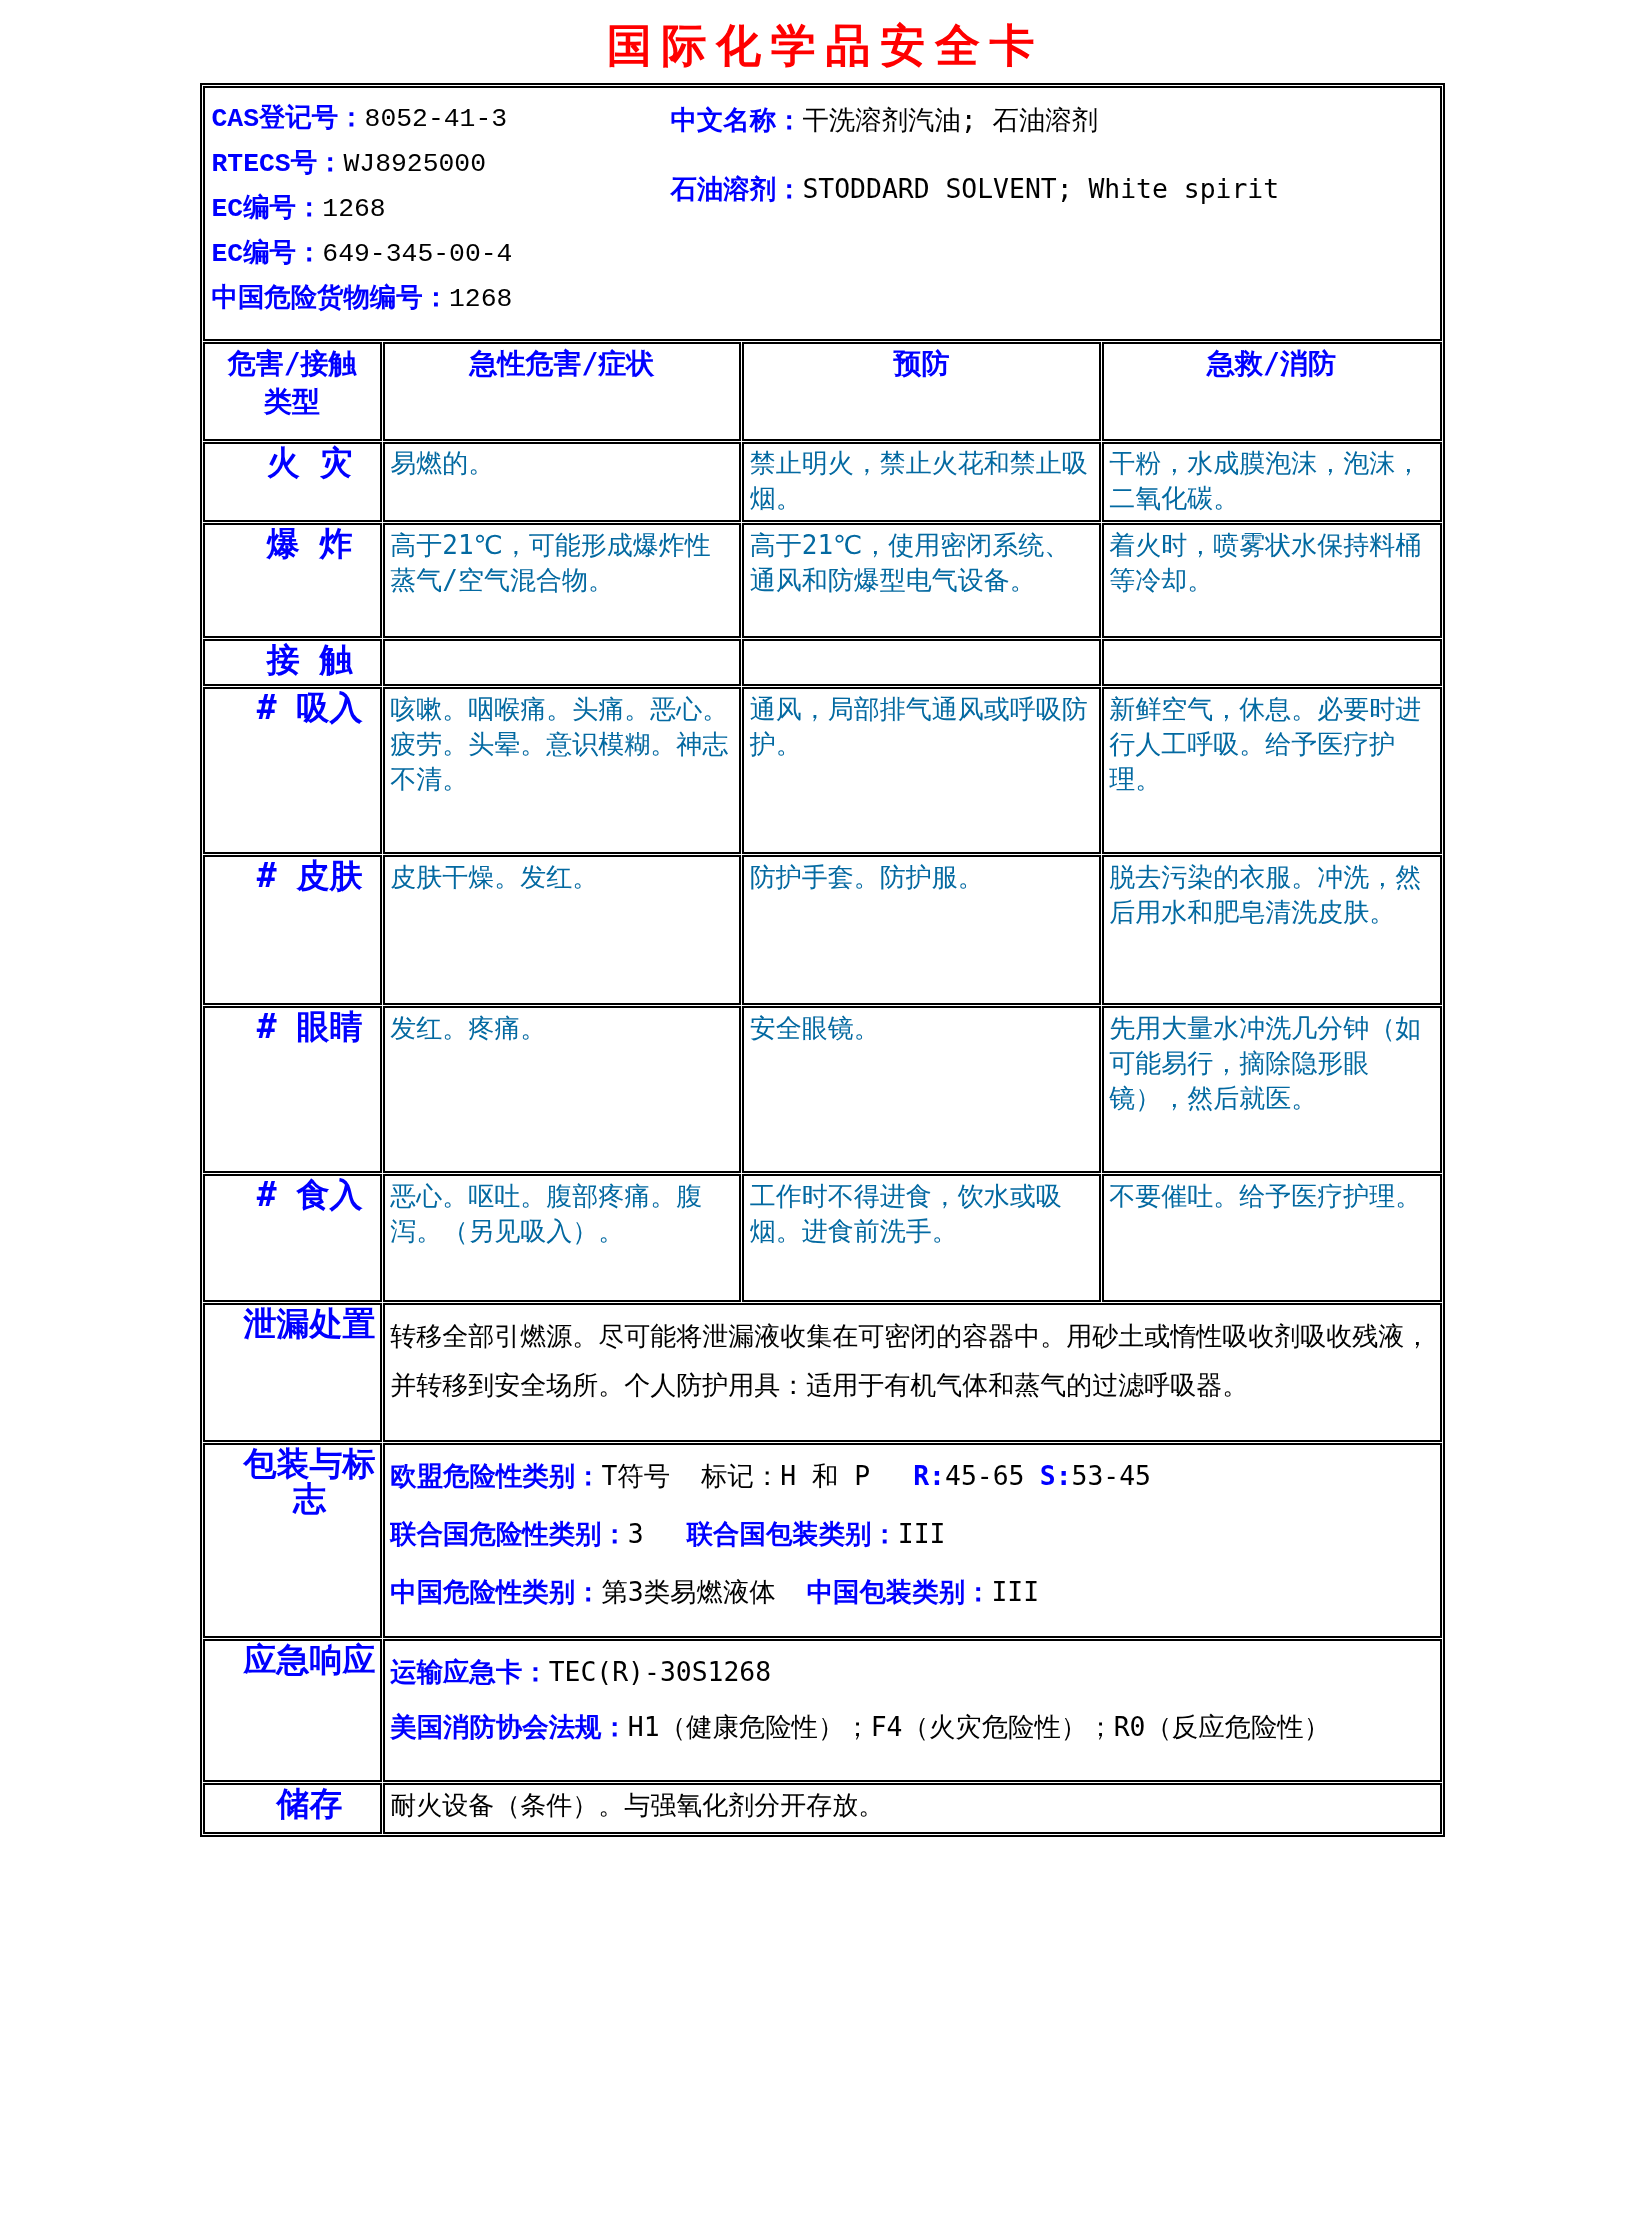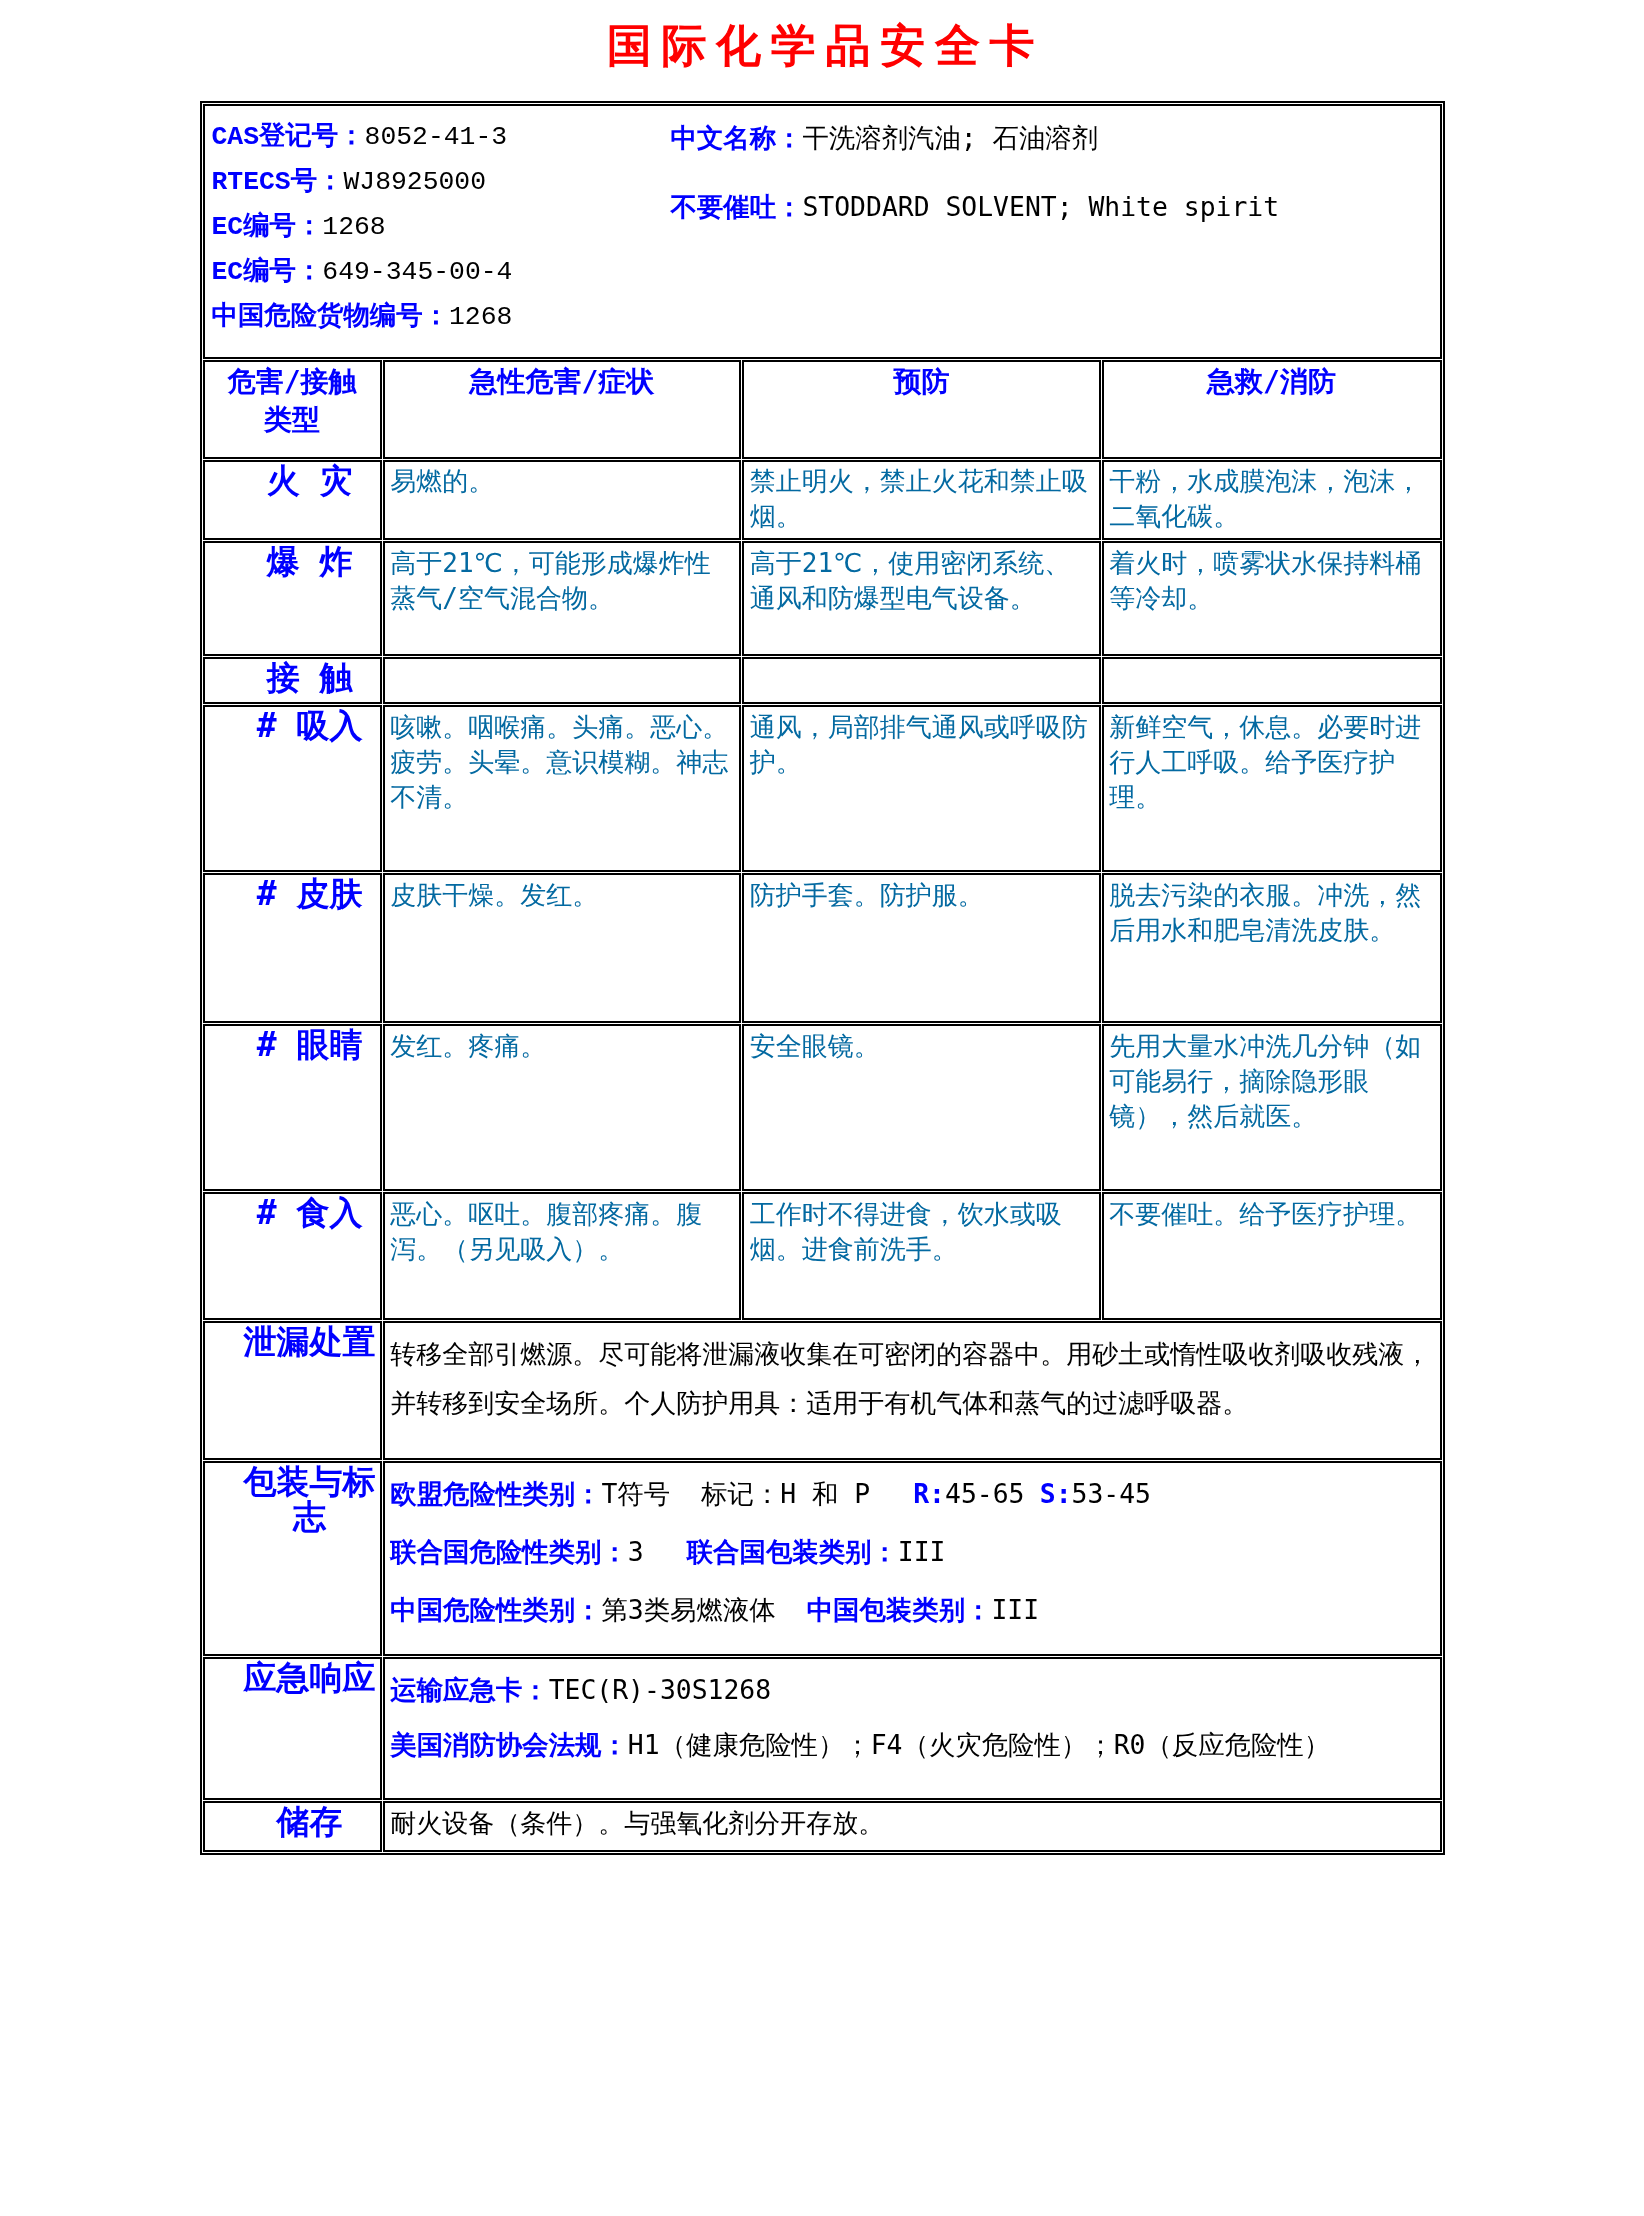"国际化学品安全卡" .doc-title { margin: 21px 0 30px 0 -> 21px 0 12px 0 }
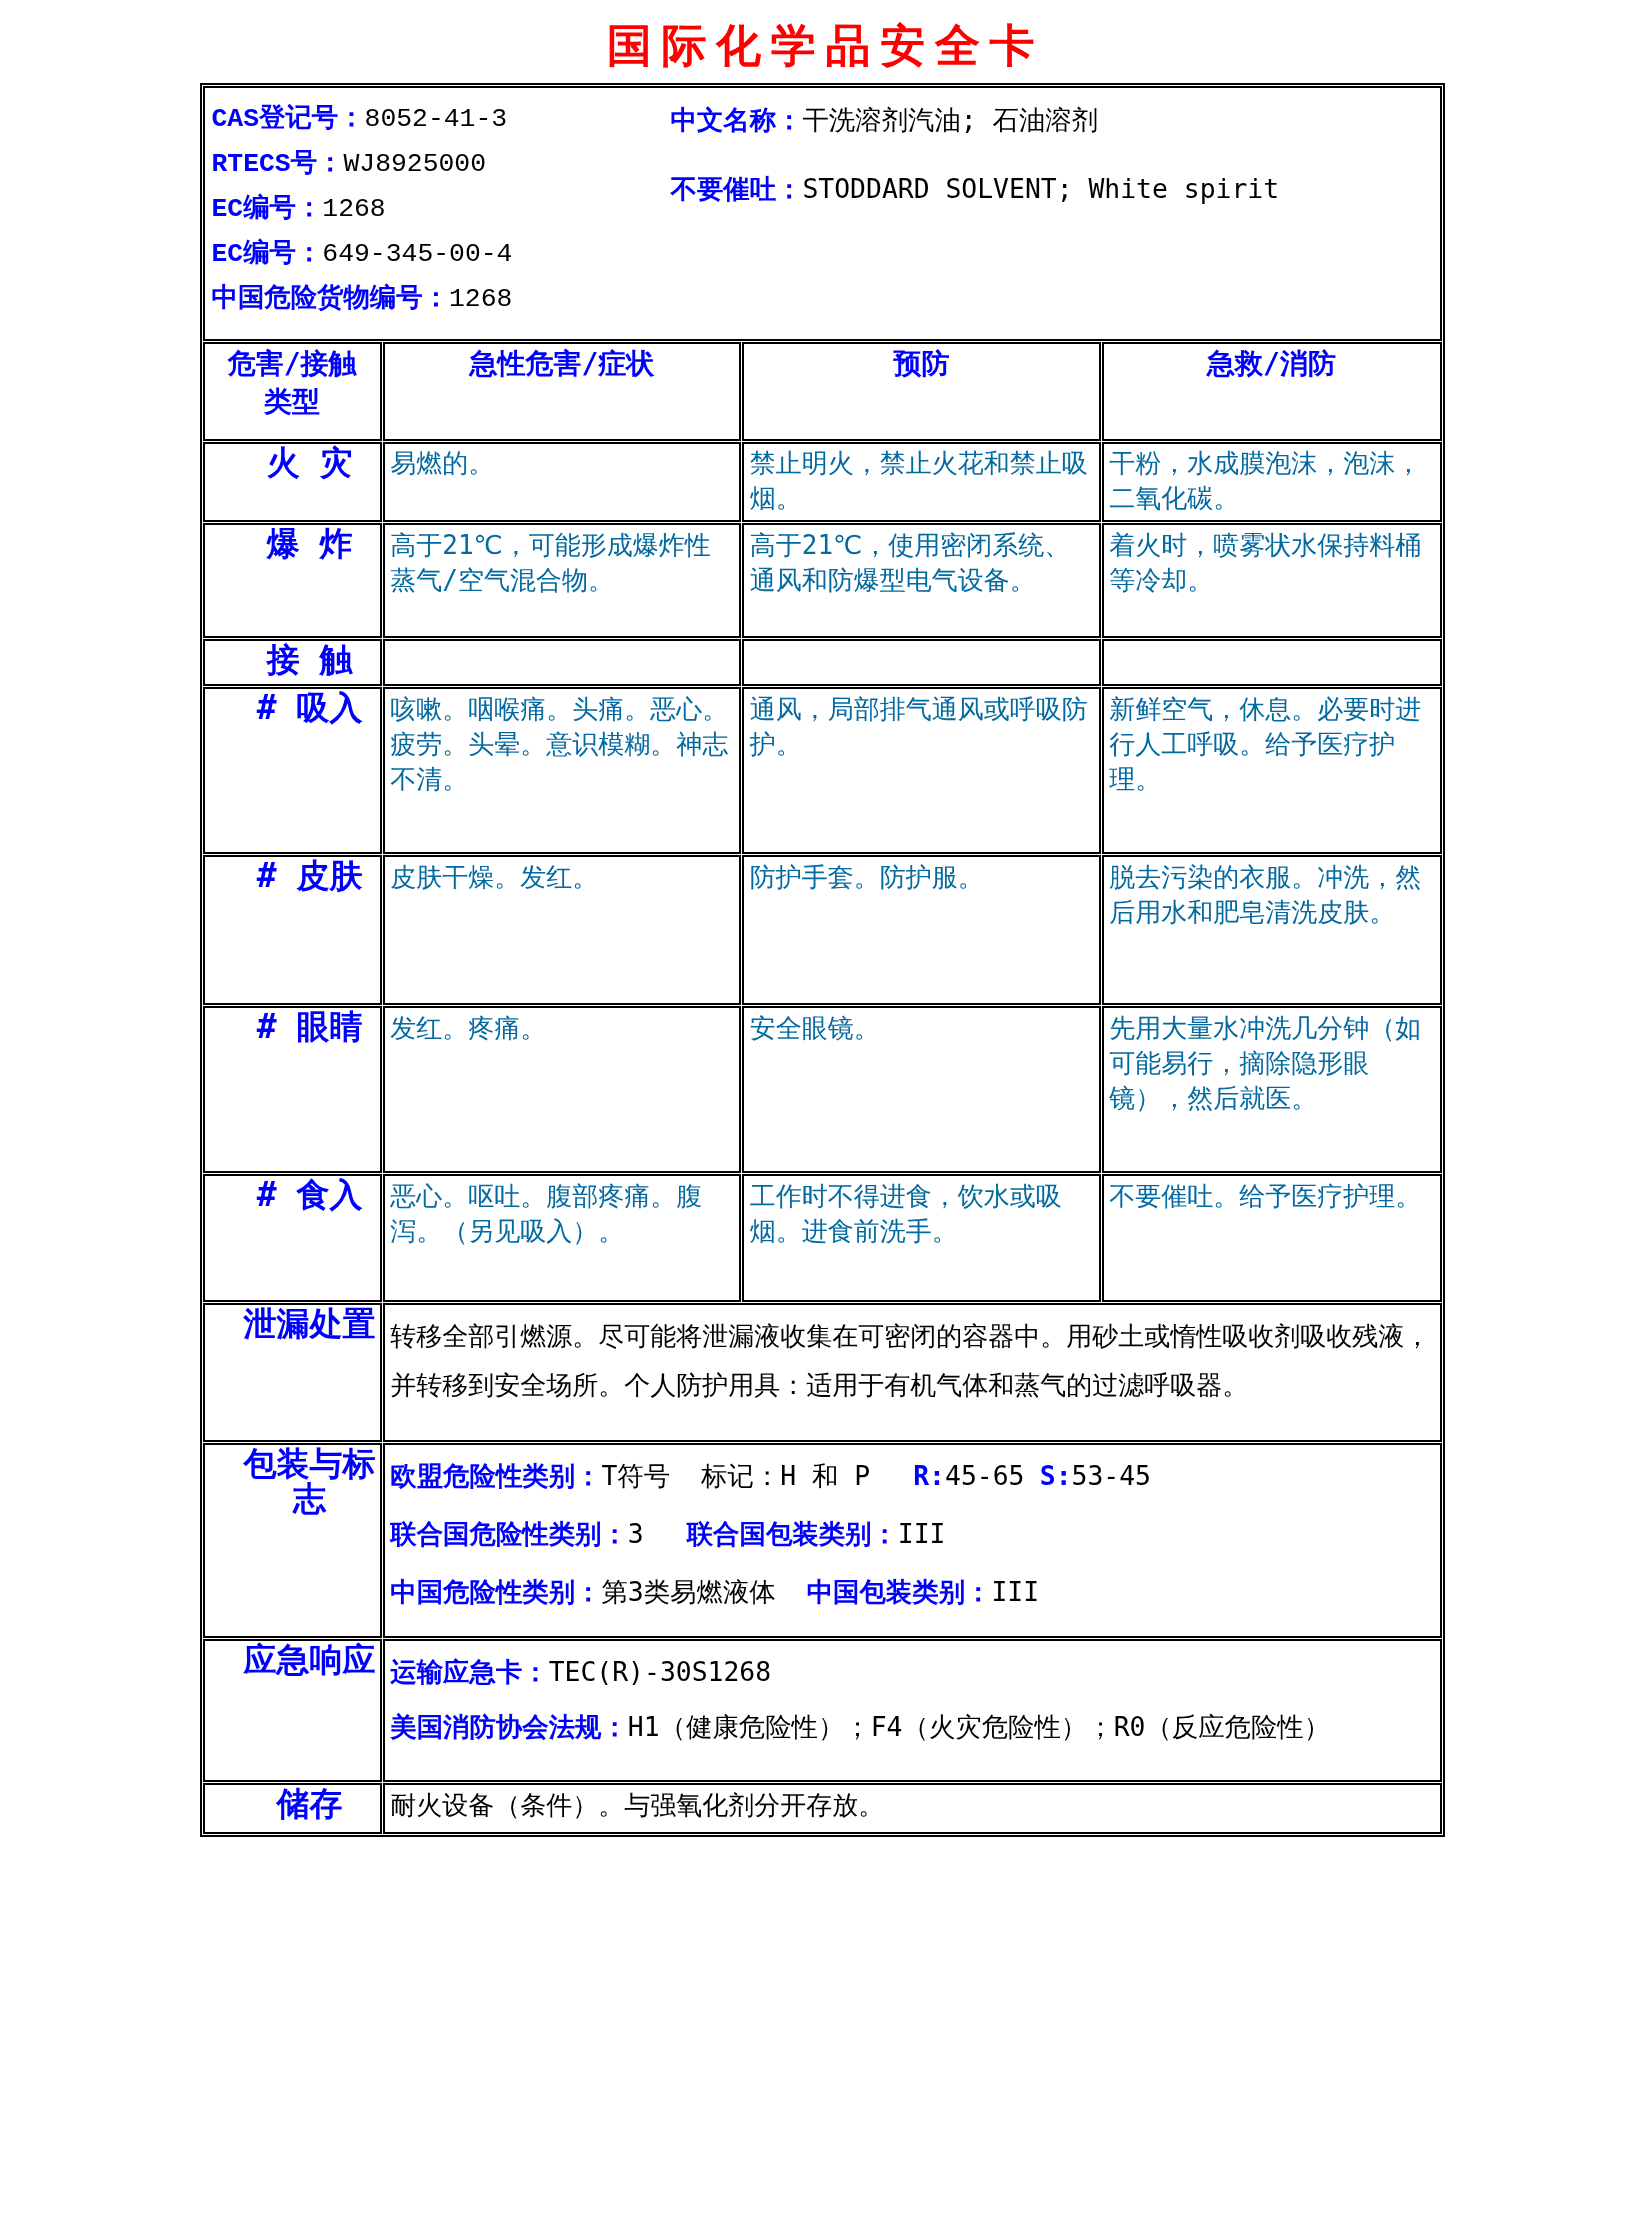"不要催吐：" span.blue { text: 不要催吐 -> 石油溶剂 }
